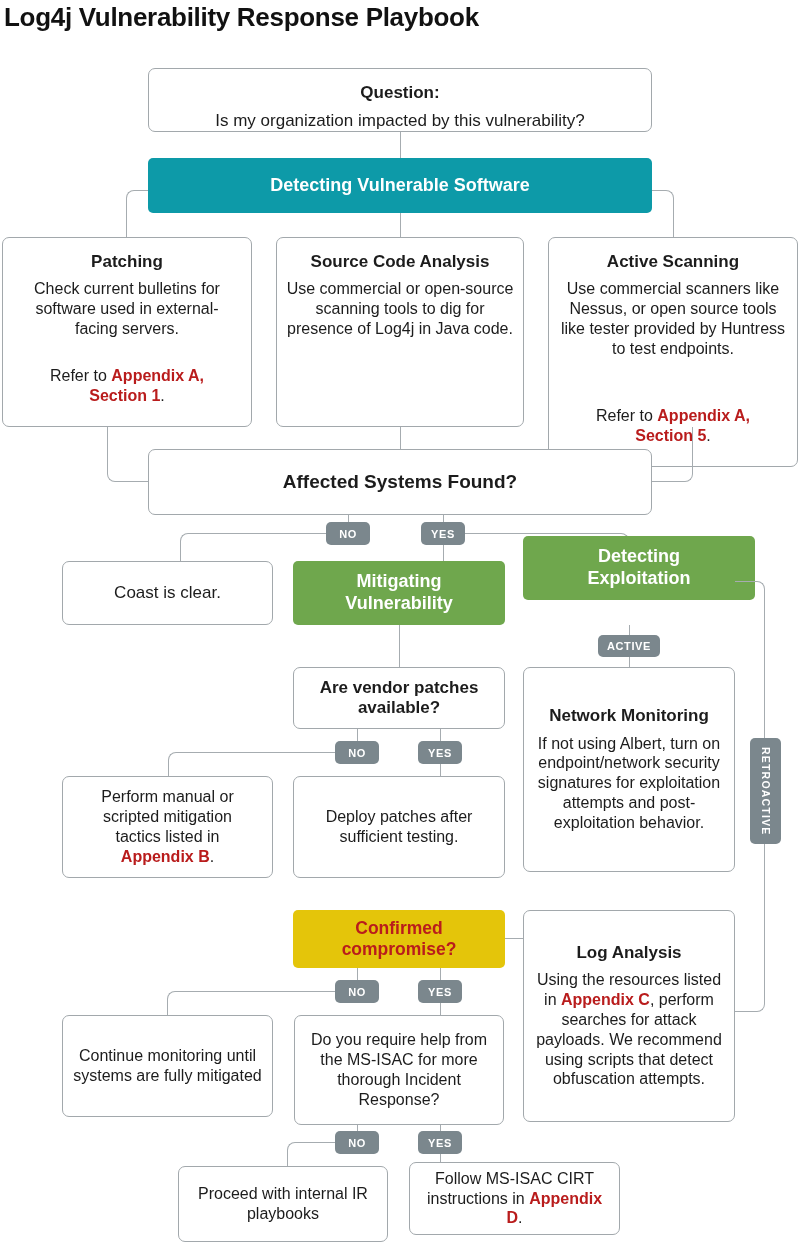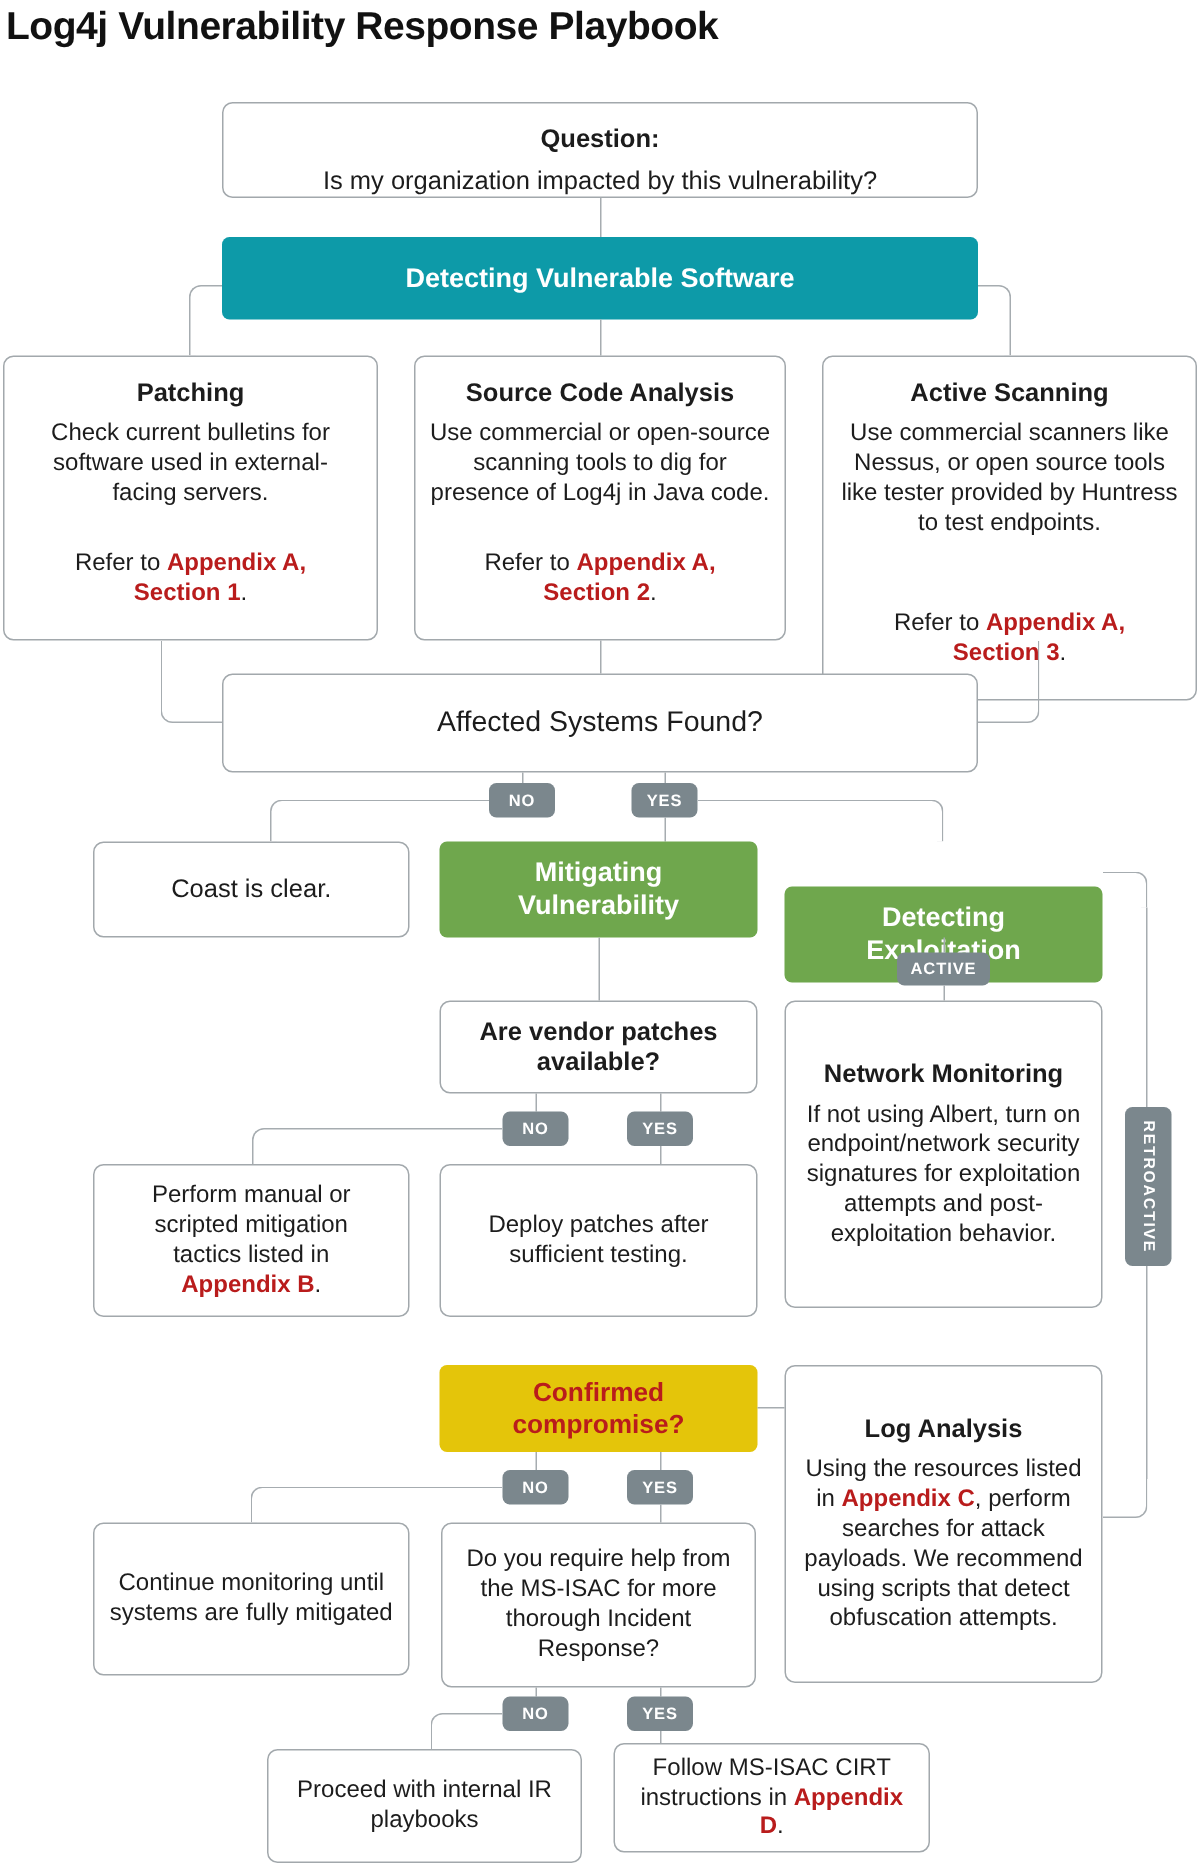"Refer to Appendix A, Section 2." div.refer { html: <div> <span>Refer to </span><span>Appendix A, Section 2</span><span>.</span> </div> -> none }
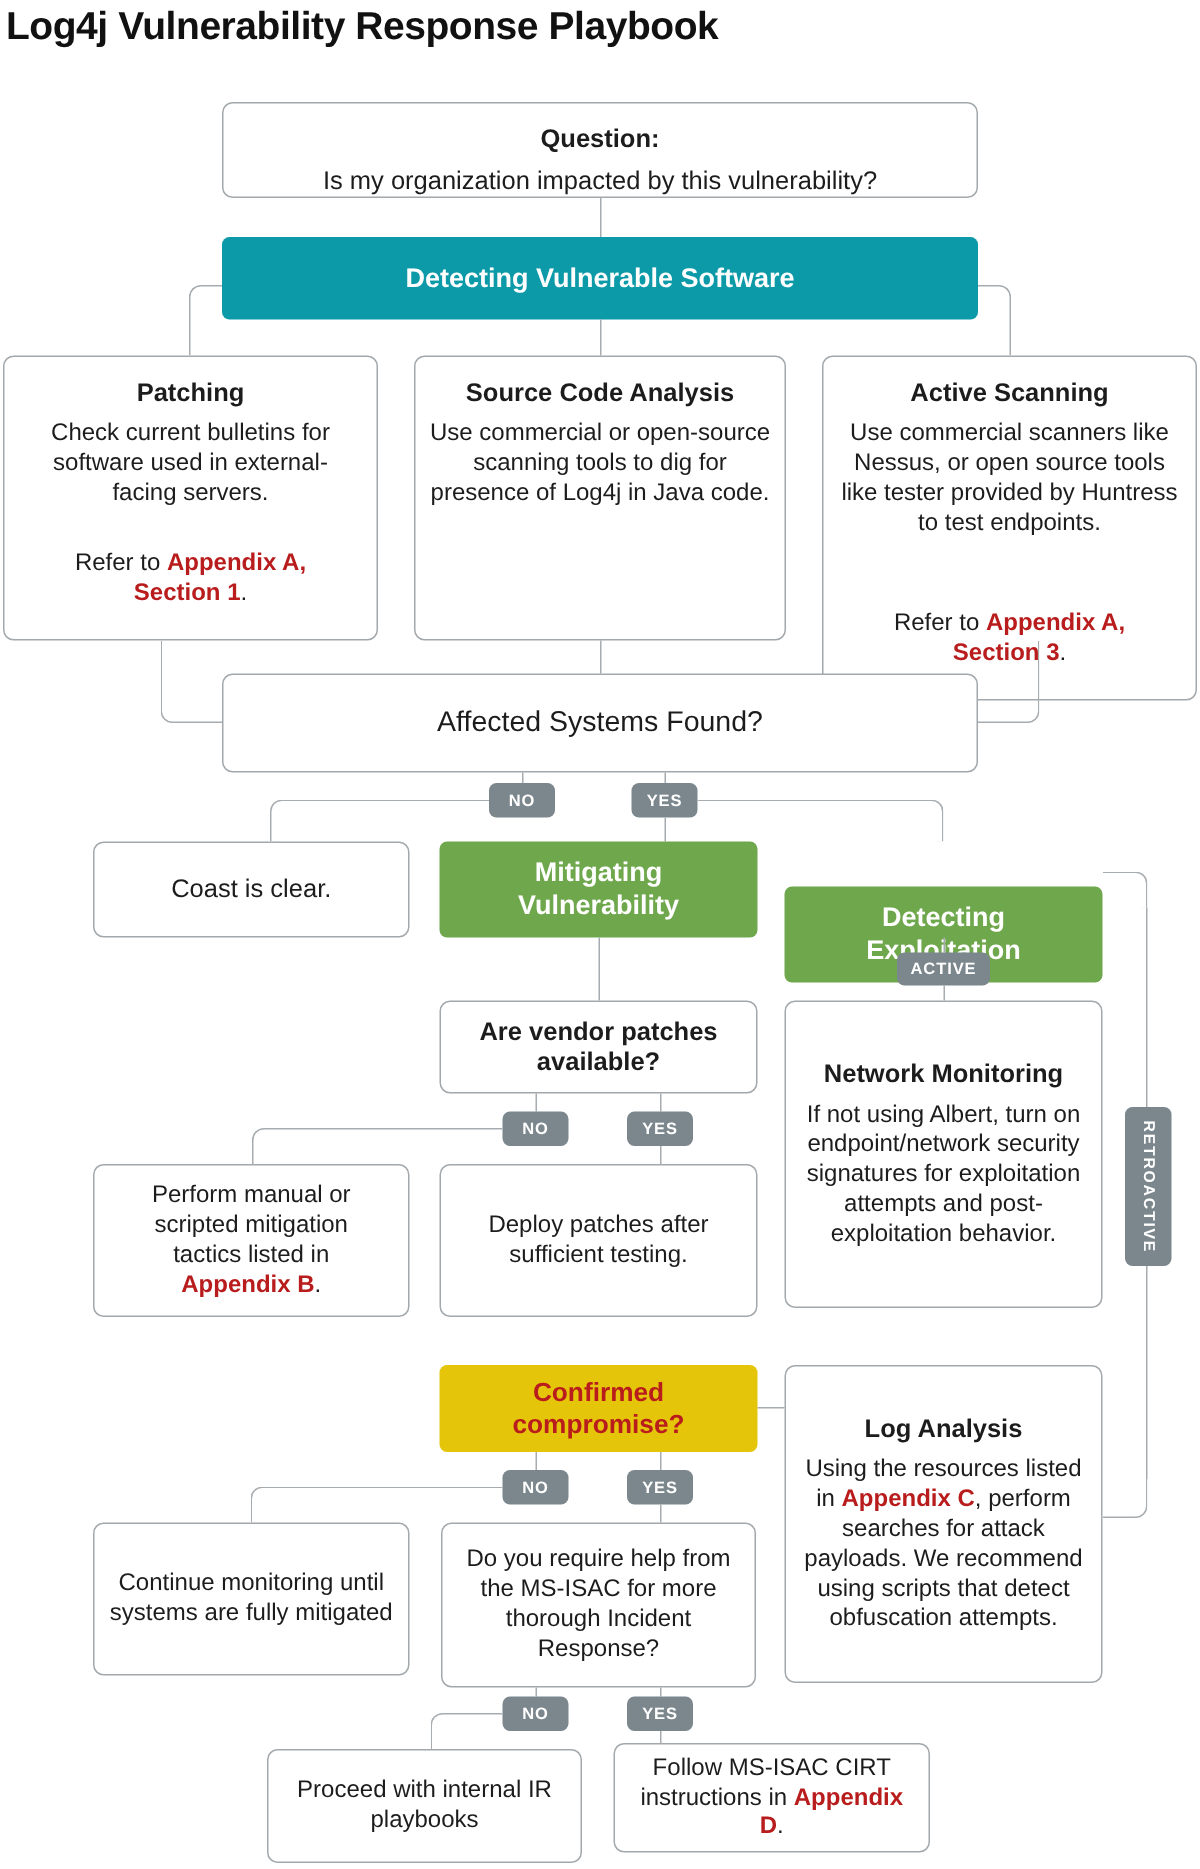"Appendix A, Section 3" span.link { text: 3 -> 5 }
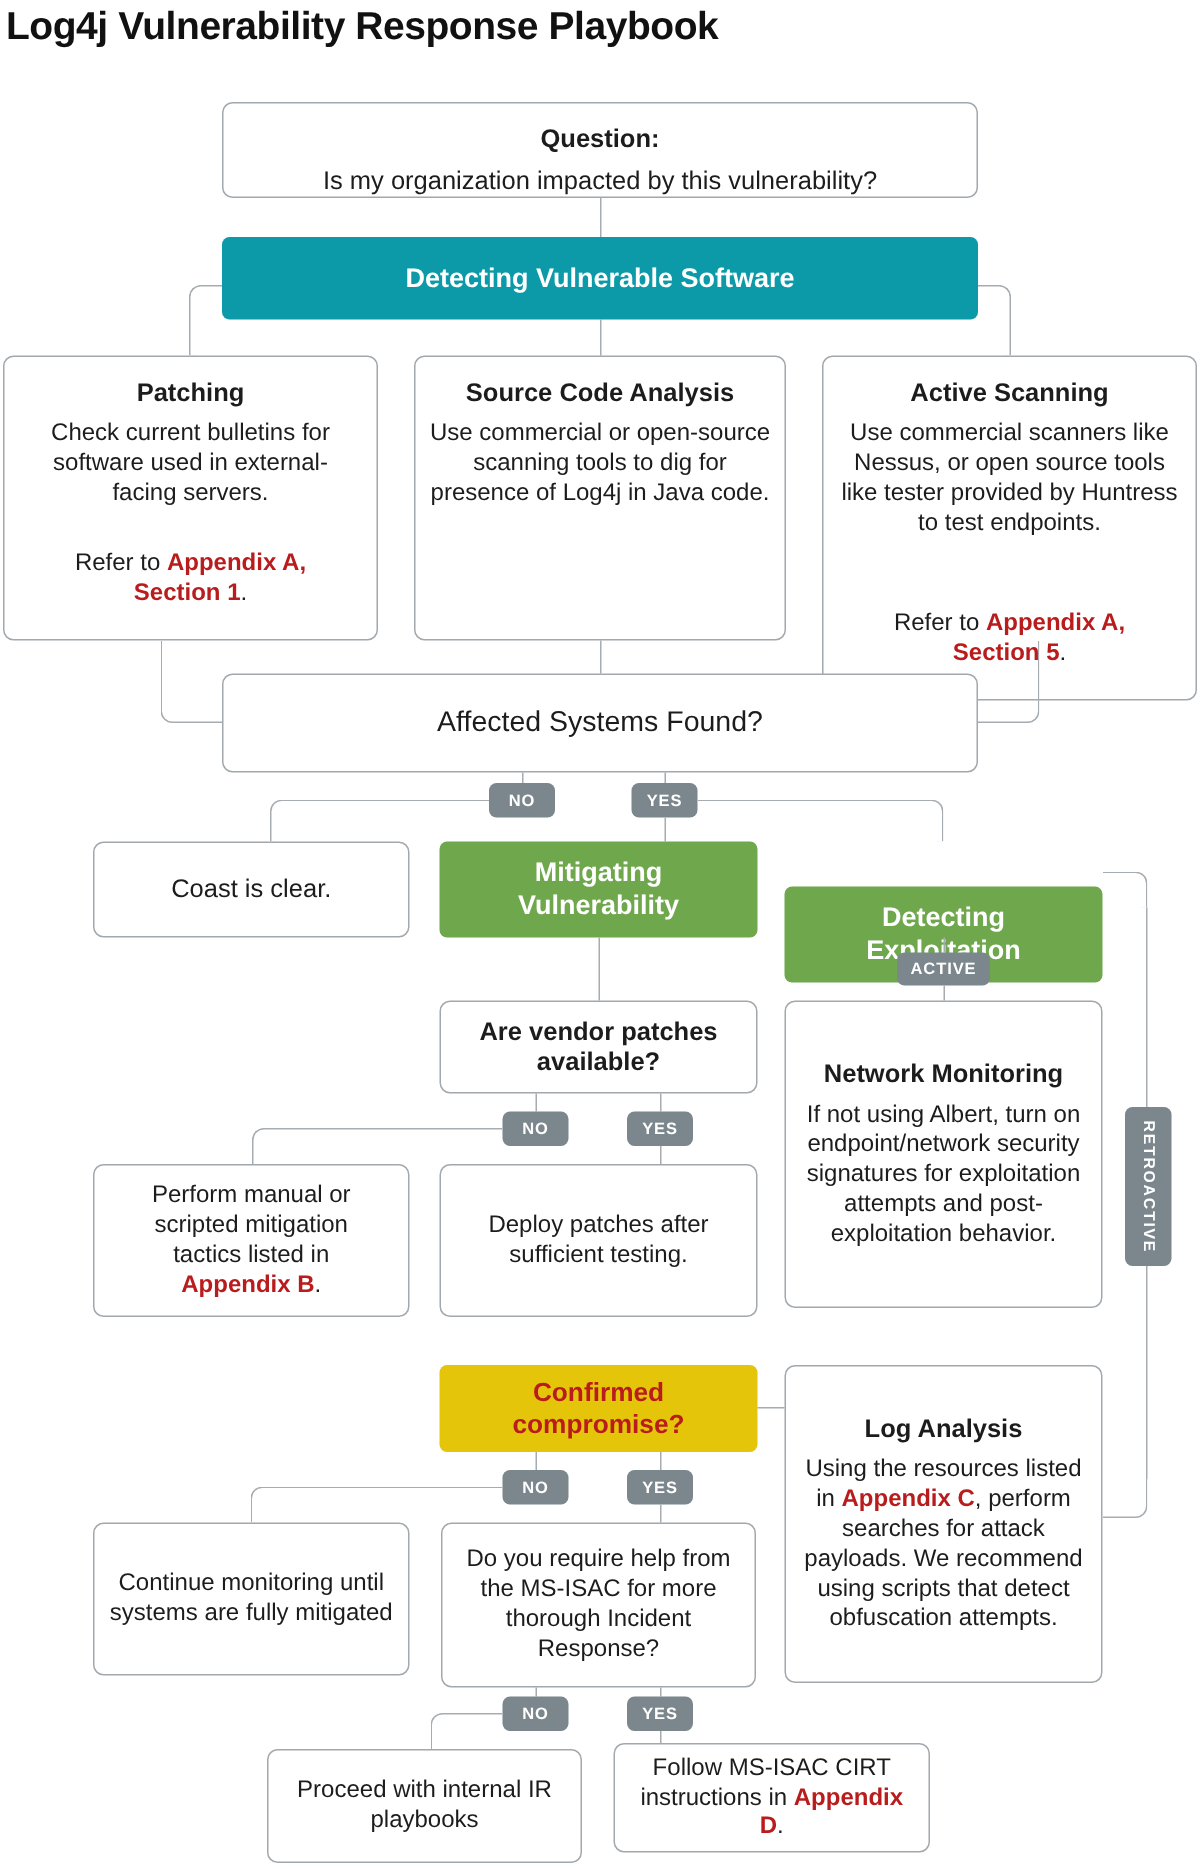"Affected Systems Found?" .big-q { font-weight: normal -> bold }
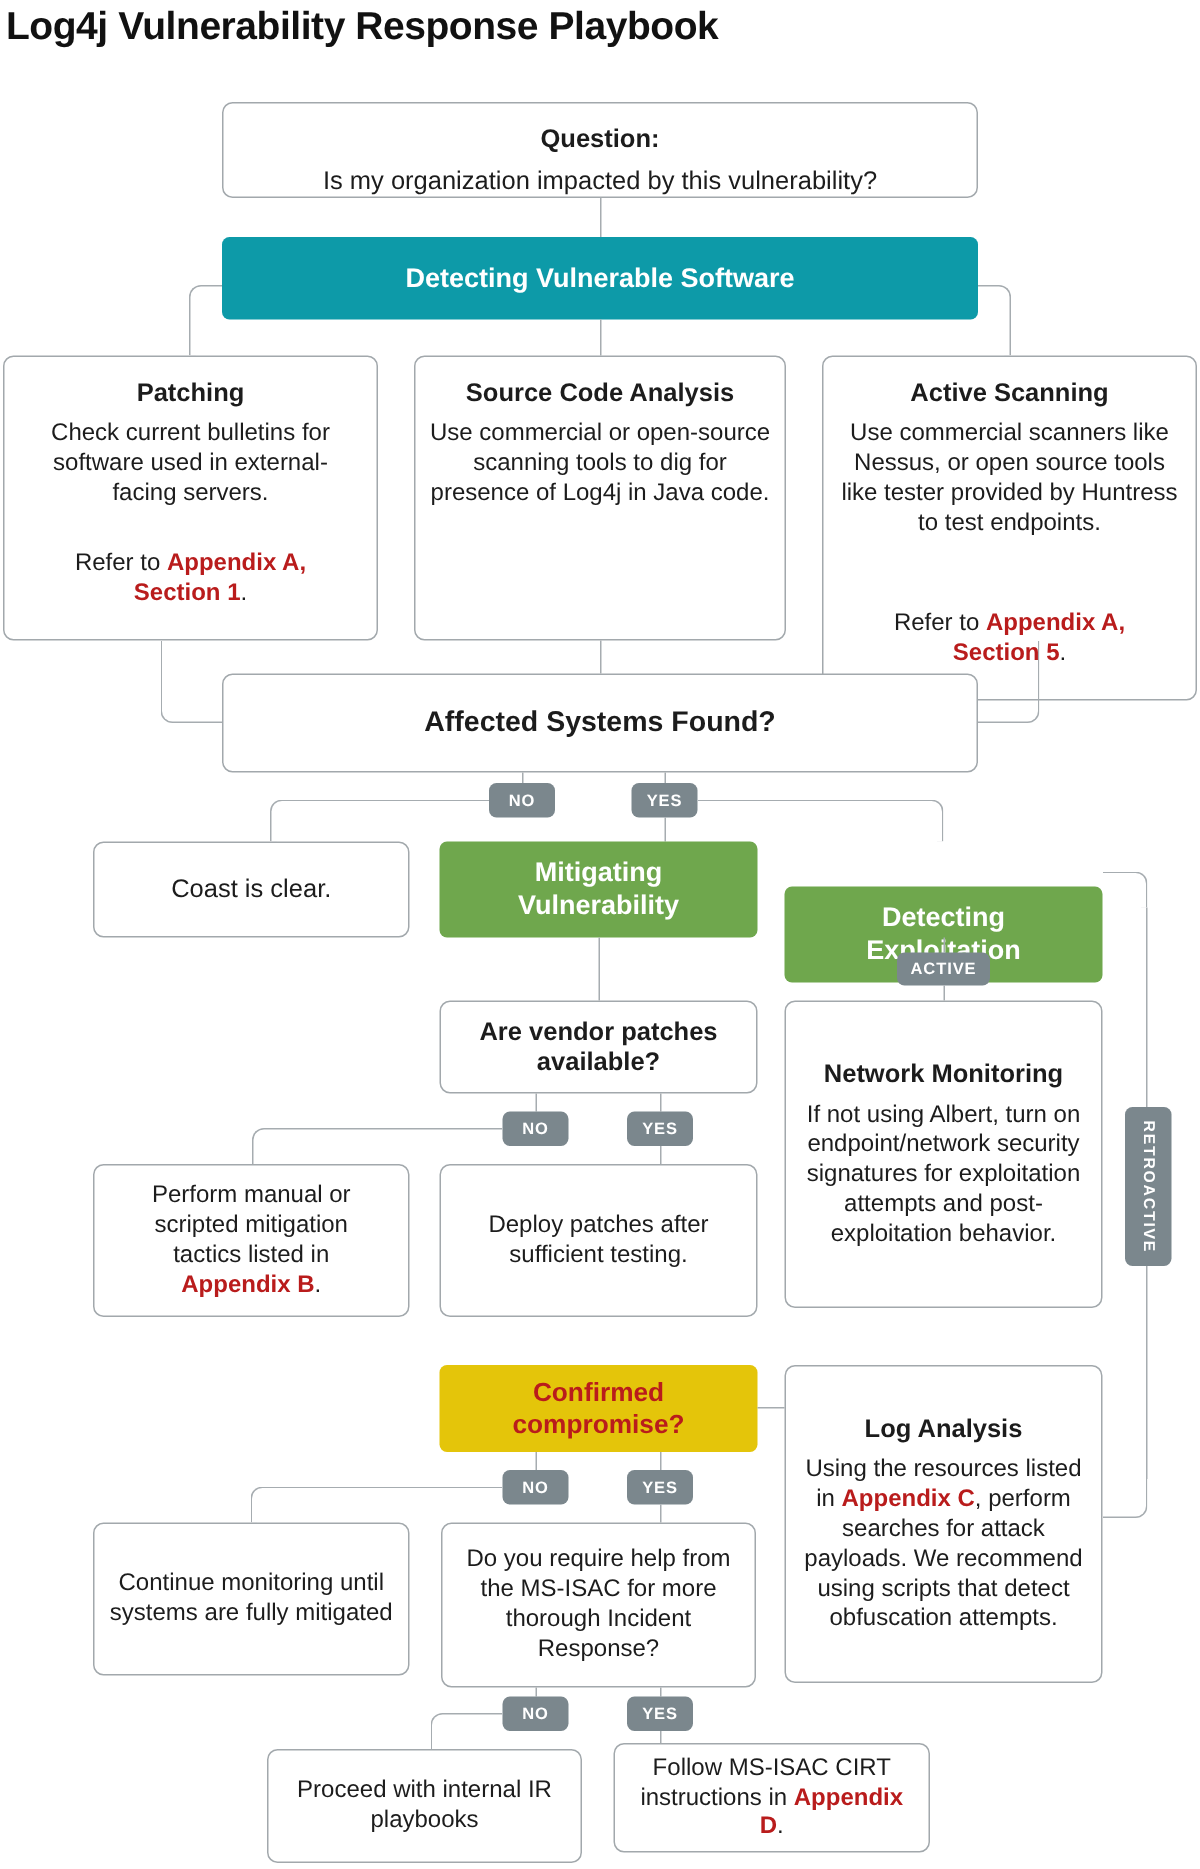"Detecting Exploitation" div.abs { top: 591px -> 536px; width: 212px -> 232px }
